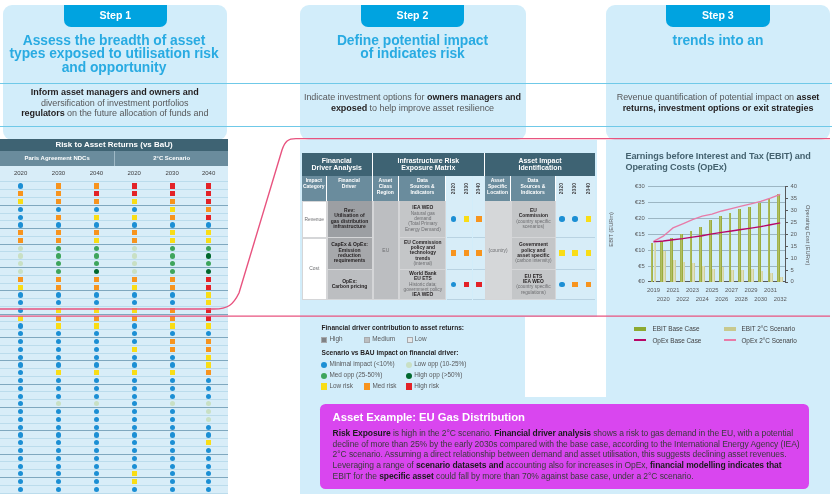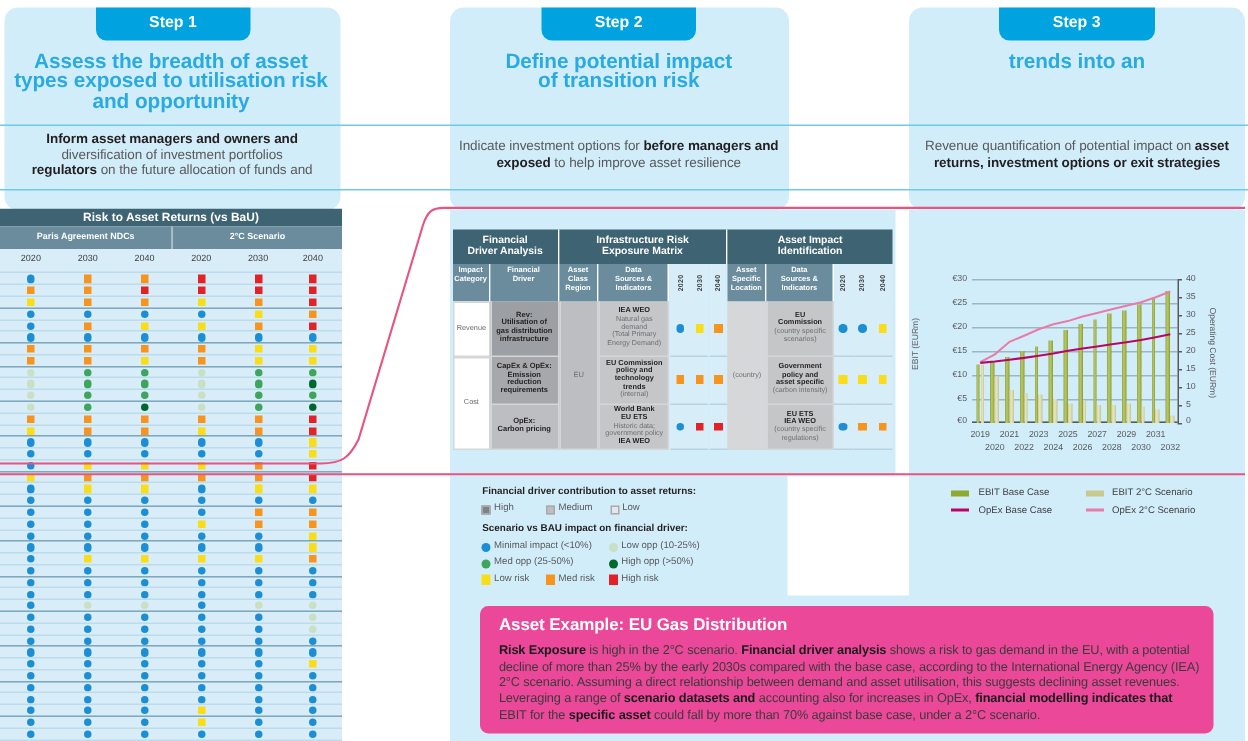"of transition risk" div { text: transition -> indicates }
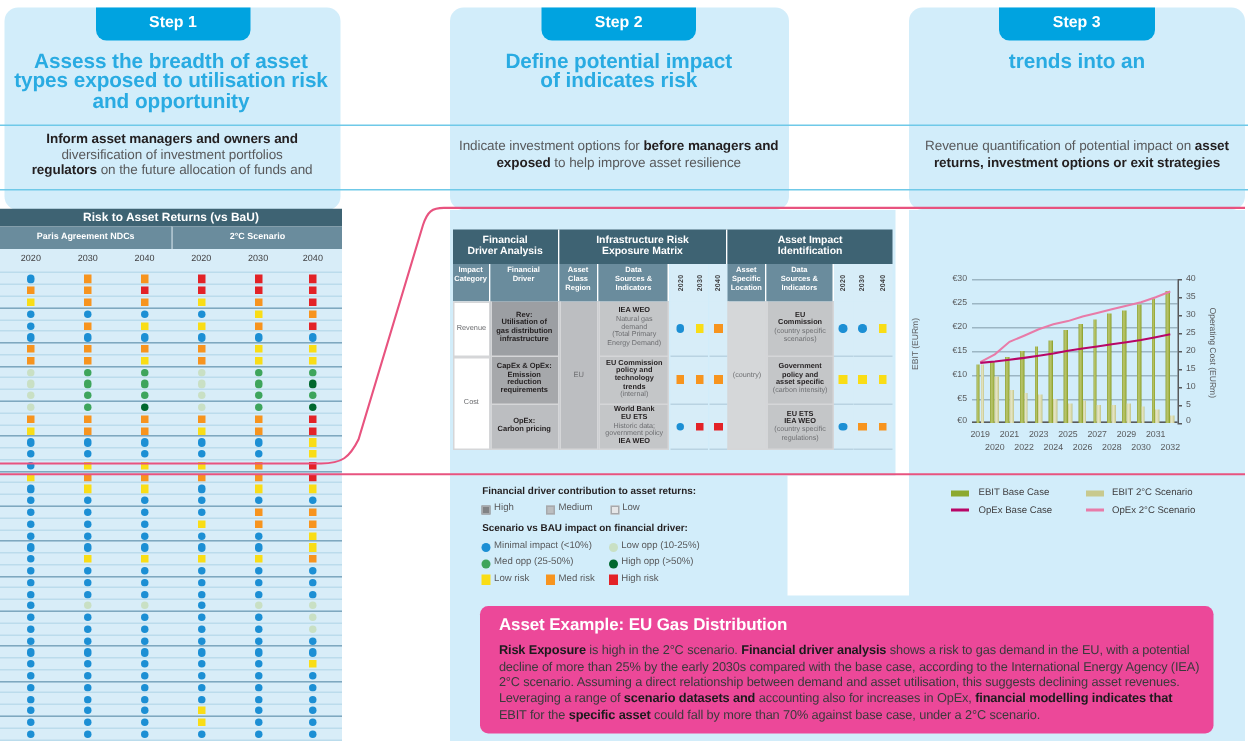"before managers and" b { text: before -> owners }
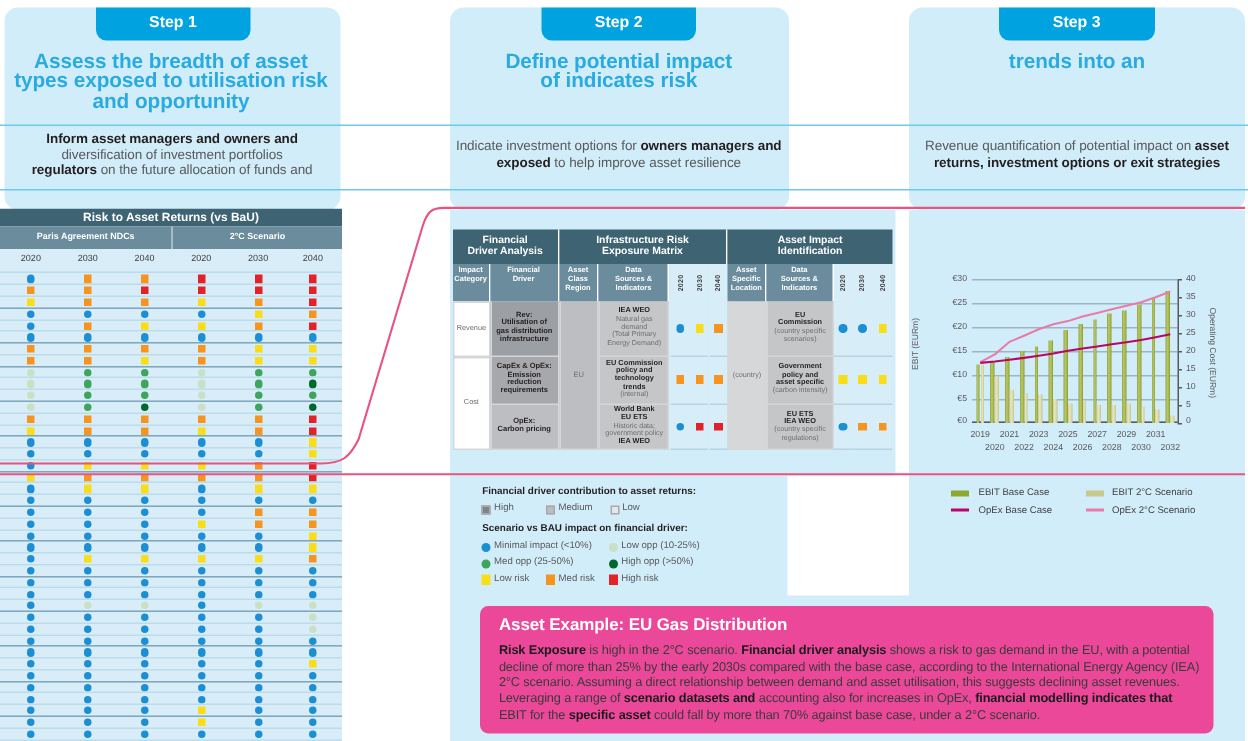"Earnings before Interest and Tax" div.ch-title { html: none -> <div>Earnings before Interest and Tax (EBIT) and Operating Costs (OpEx)</div> }
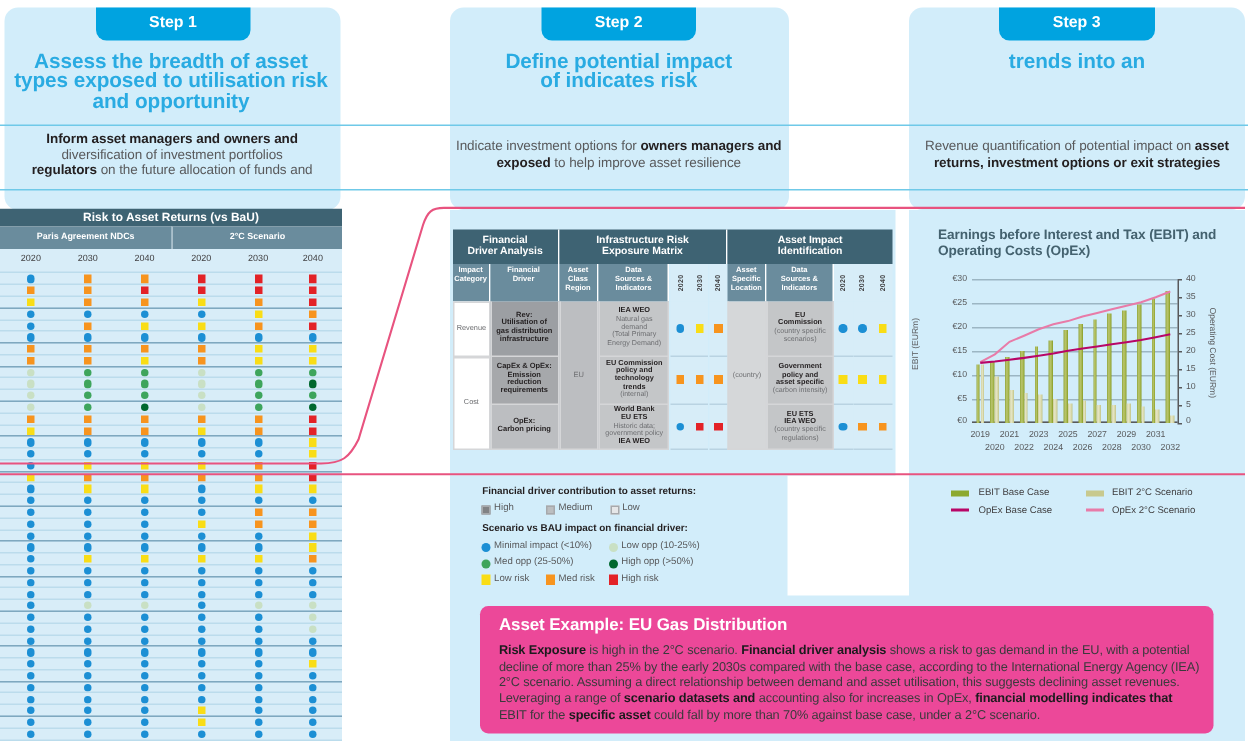"Asset Example: EU Gas Distribution" #example { background: #ec4899 -> #d946ef }
